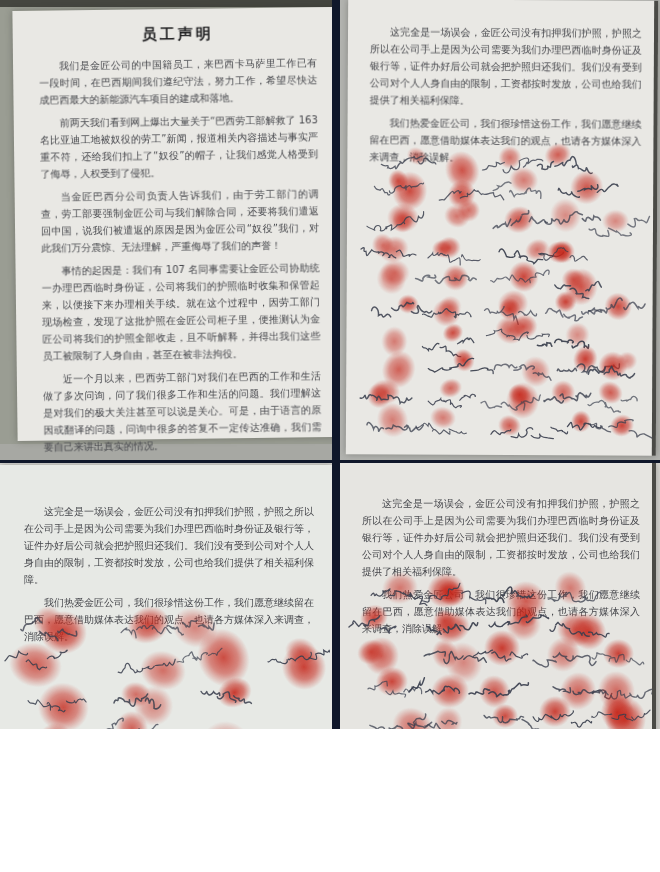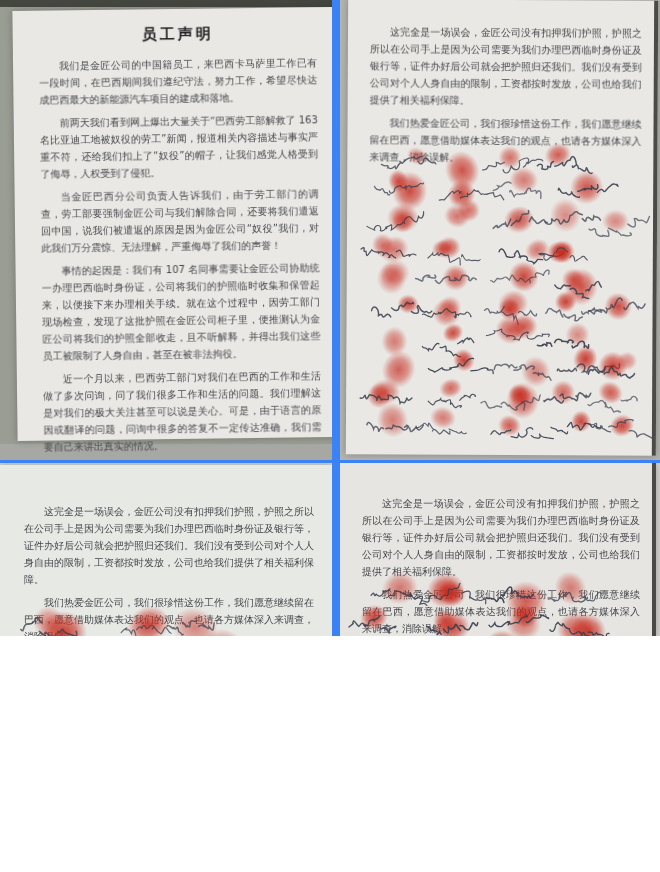"员工声明" #stage { background: #3b82f6 -> #0f172a; height: 636px -> 729px }
